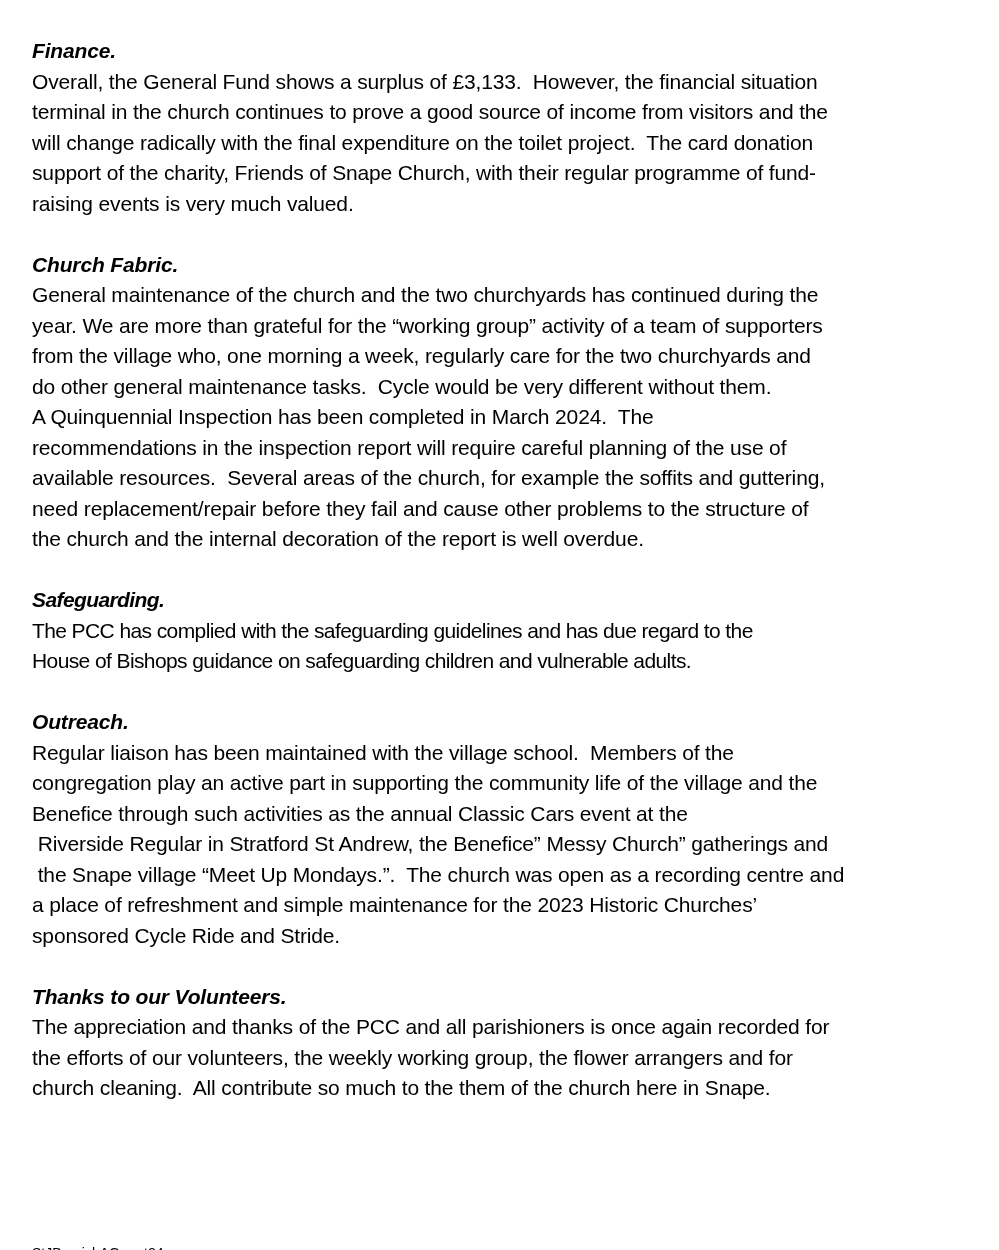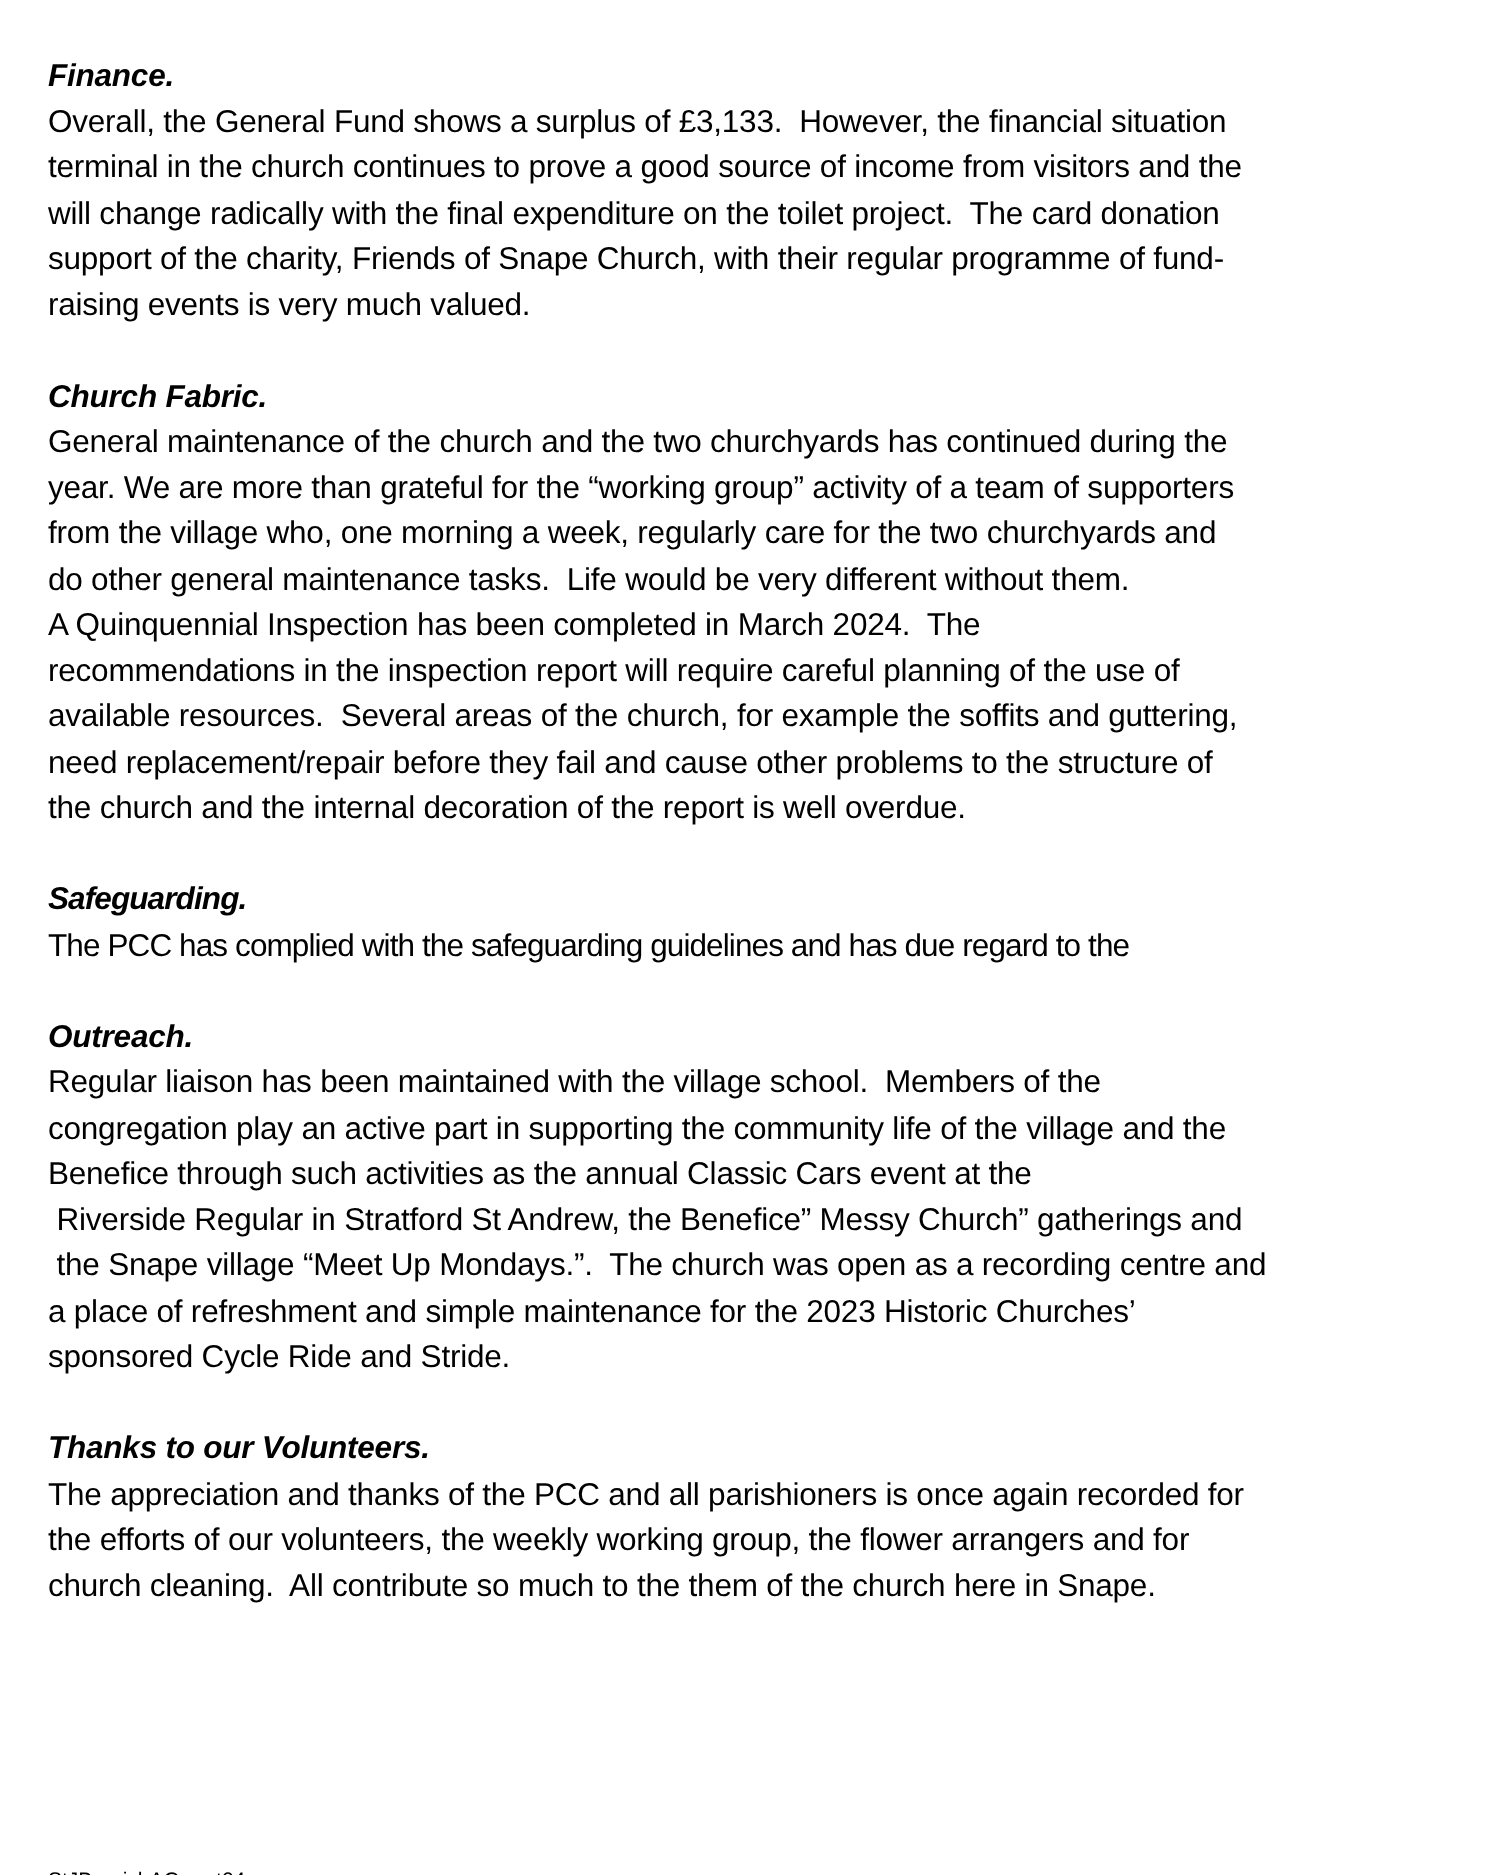"do other general maintenance tasks." div.line { text: Life -> Cycle }
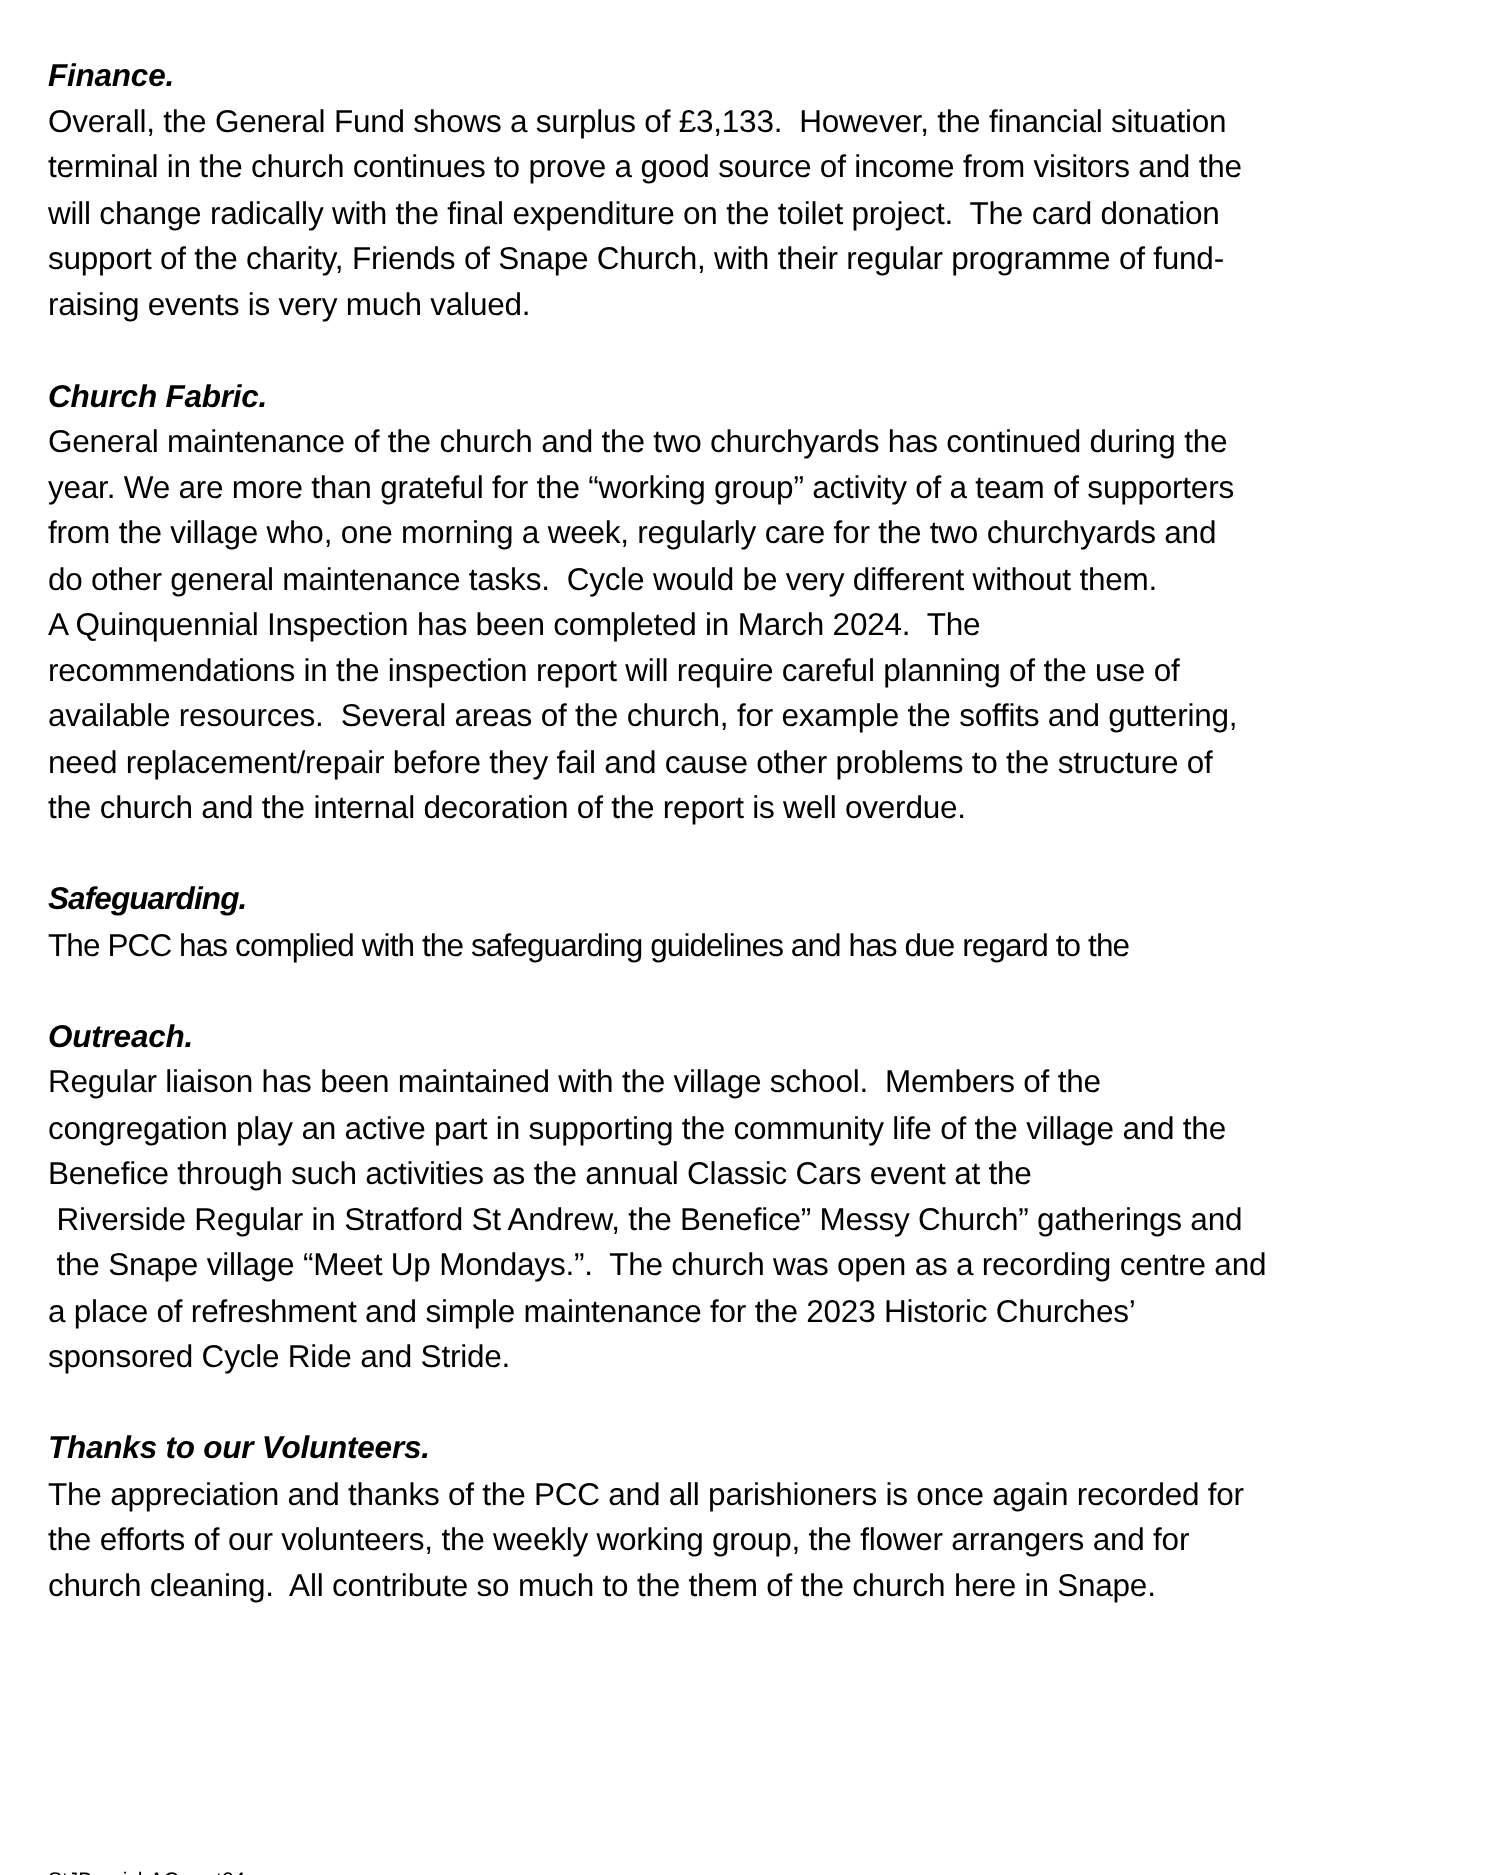"House of Bishops guidance on" div.line { html: none -> <div>House of Bishops guidance on safeguarding children and vulnerable adults.</div> }
